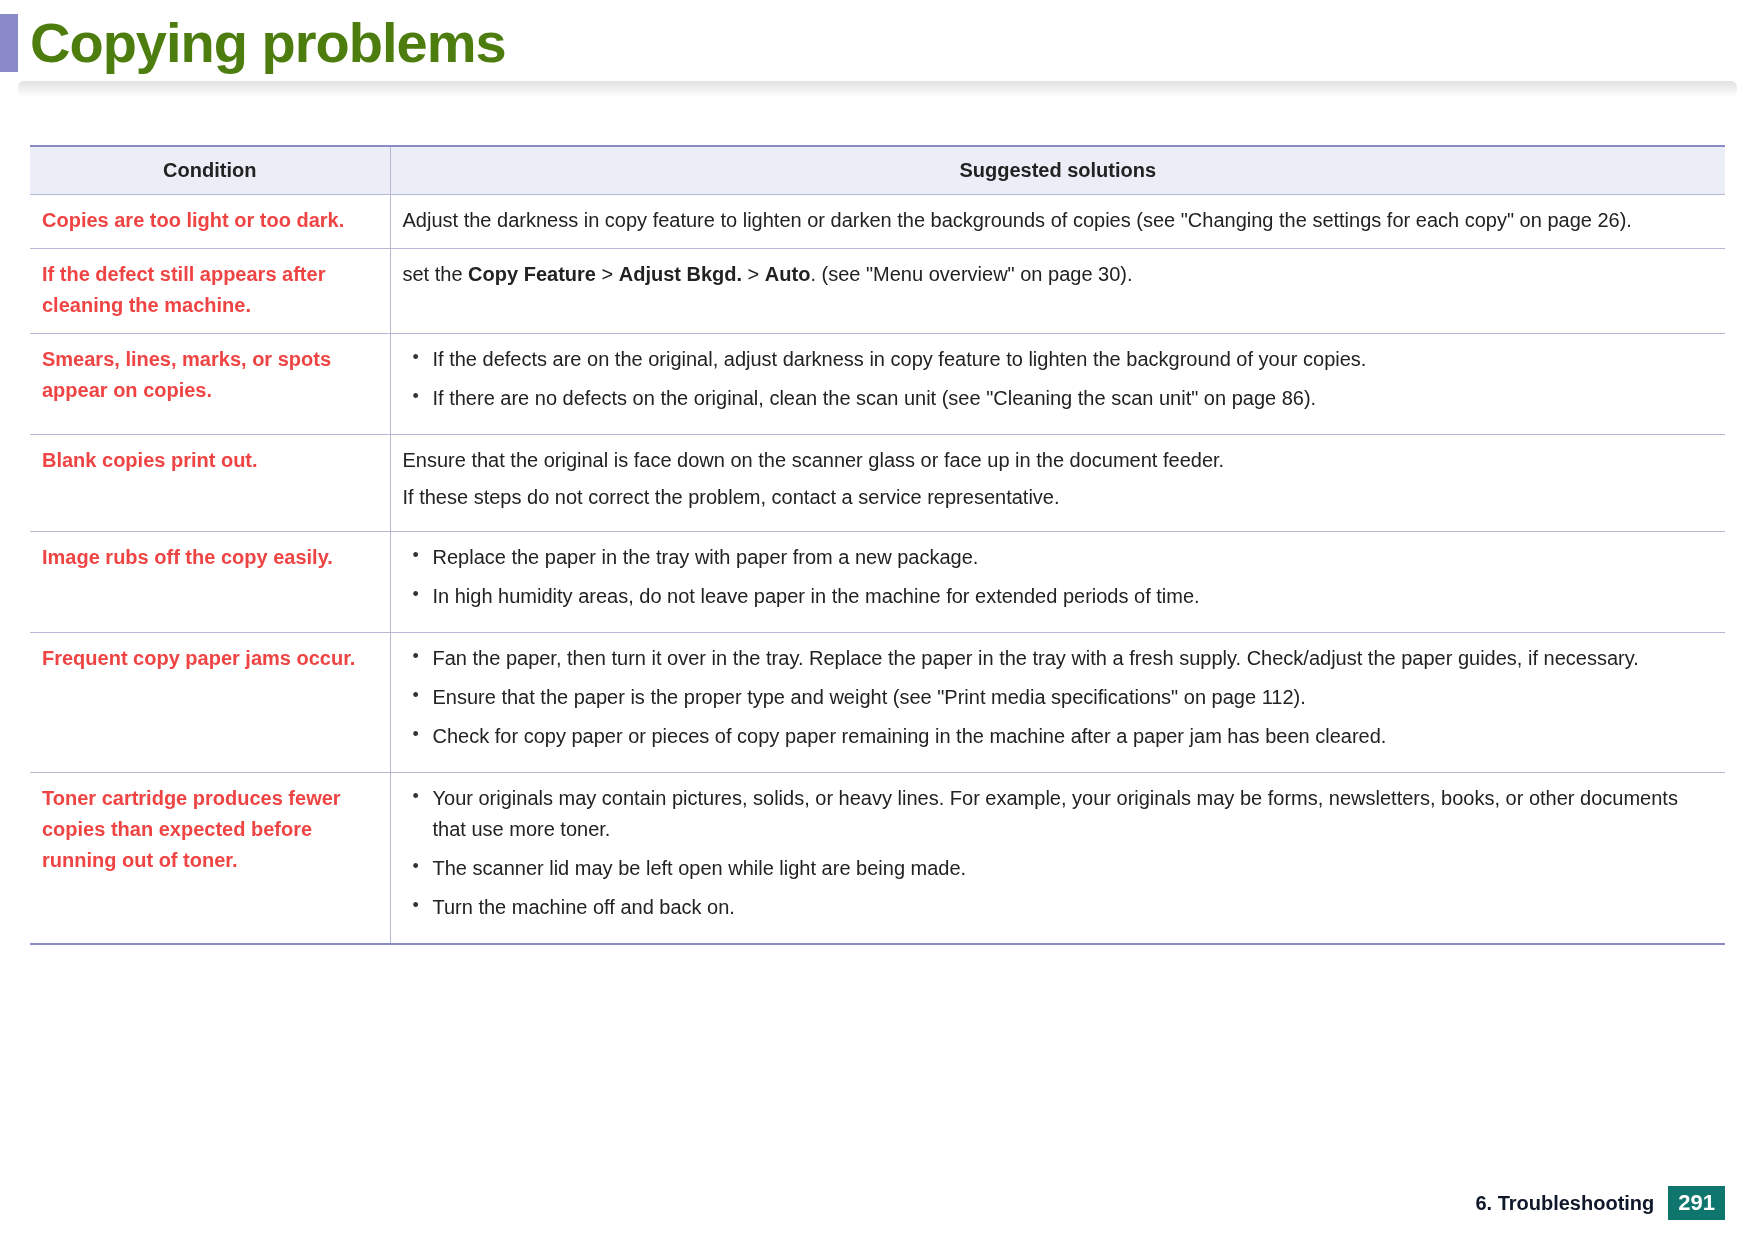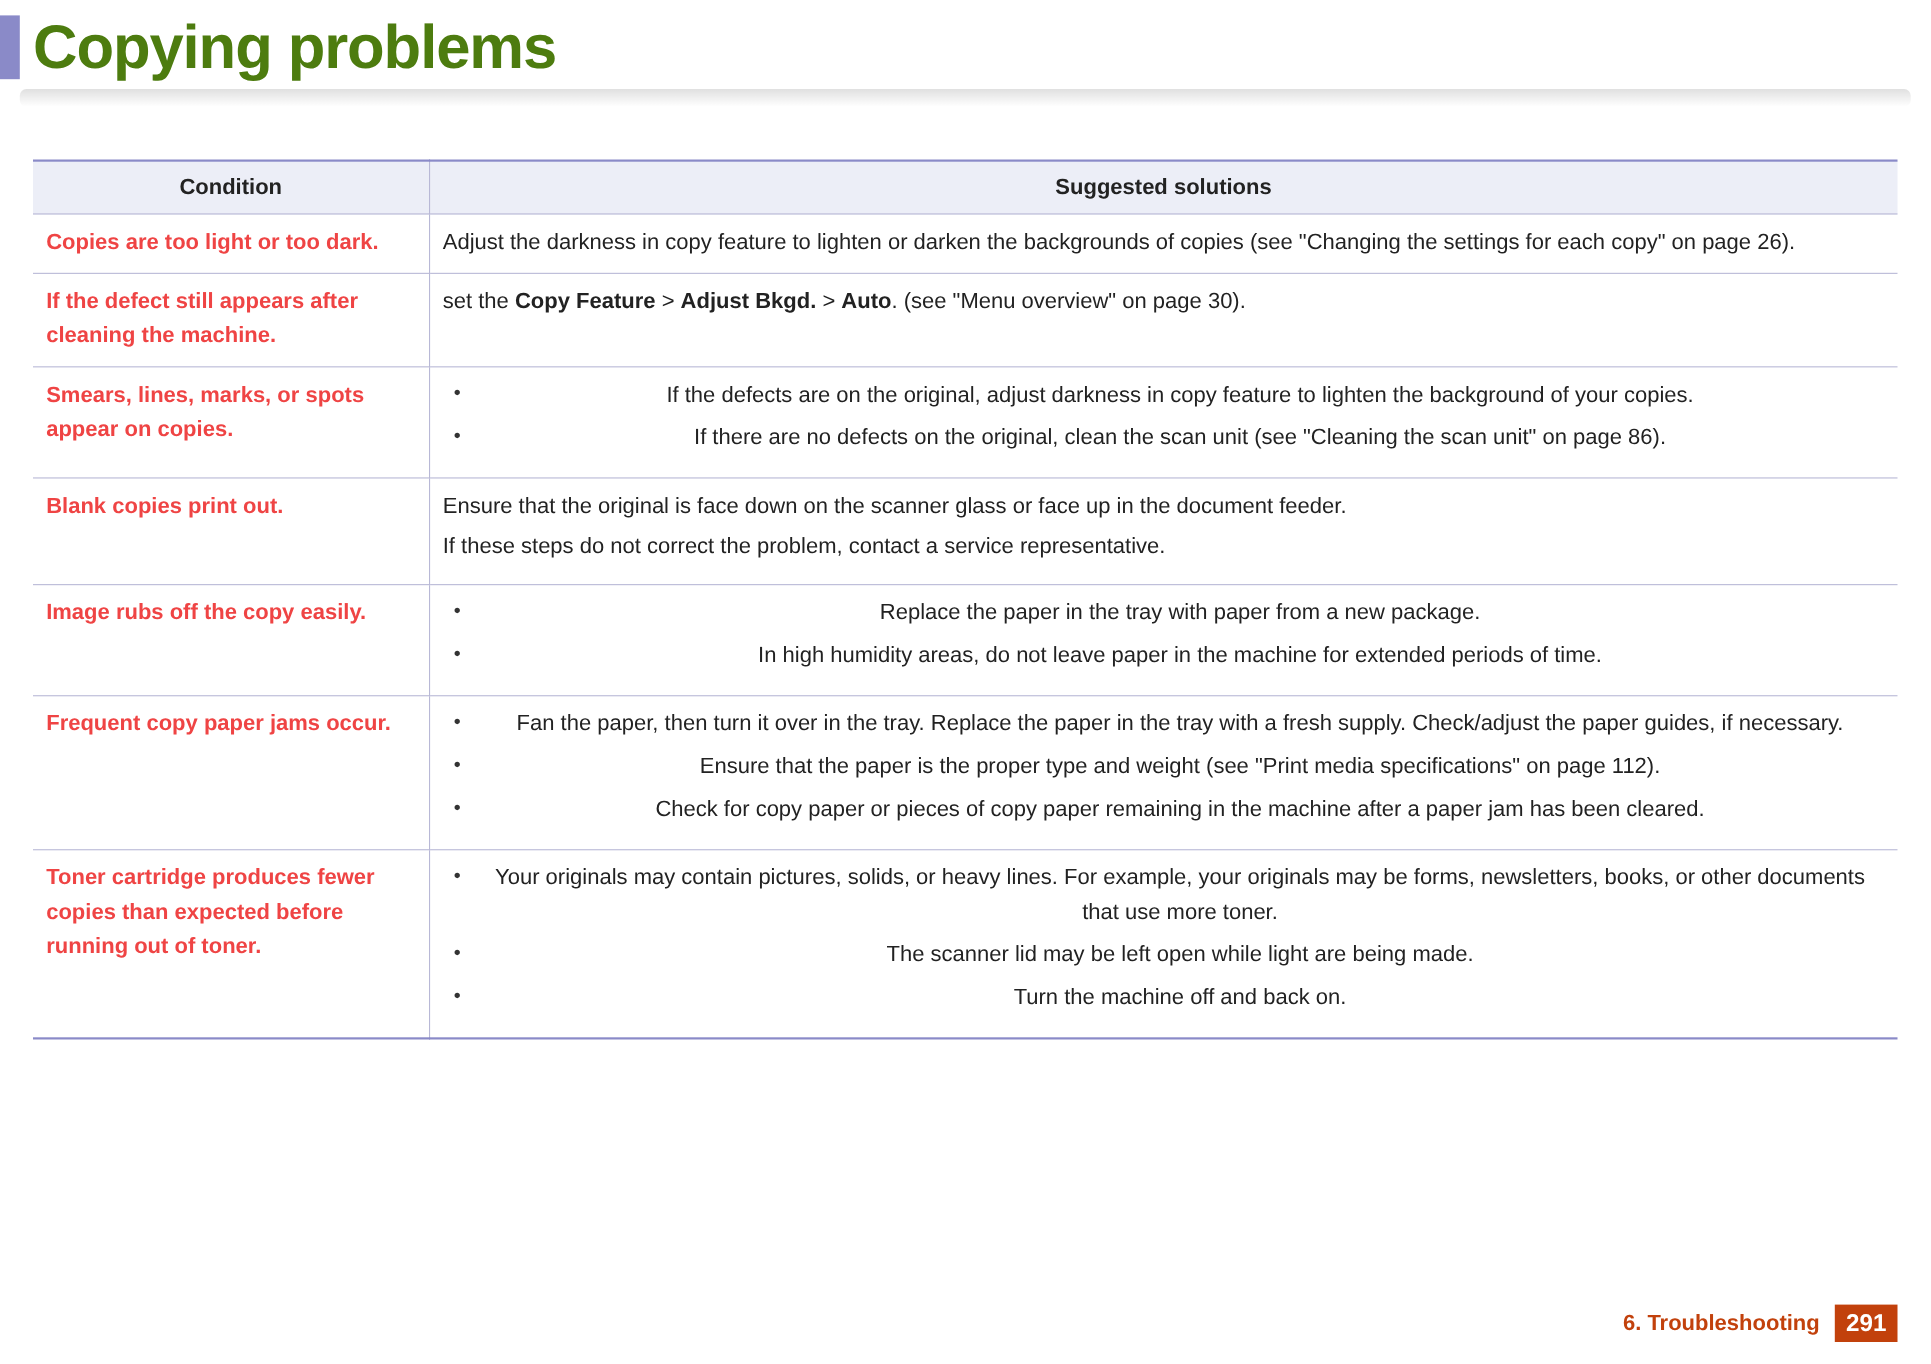"If the defects are on" .sol li { text-align: center -> none }
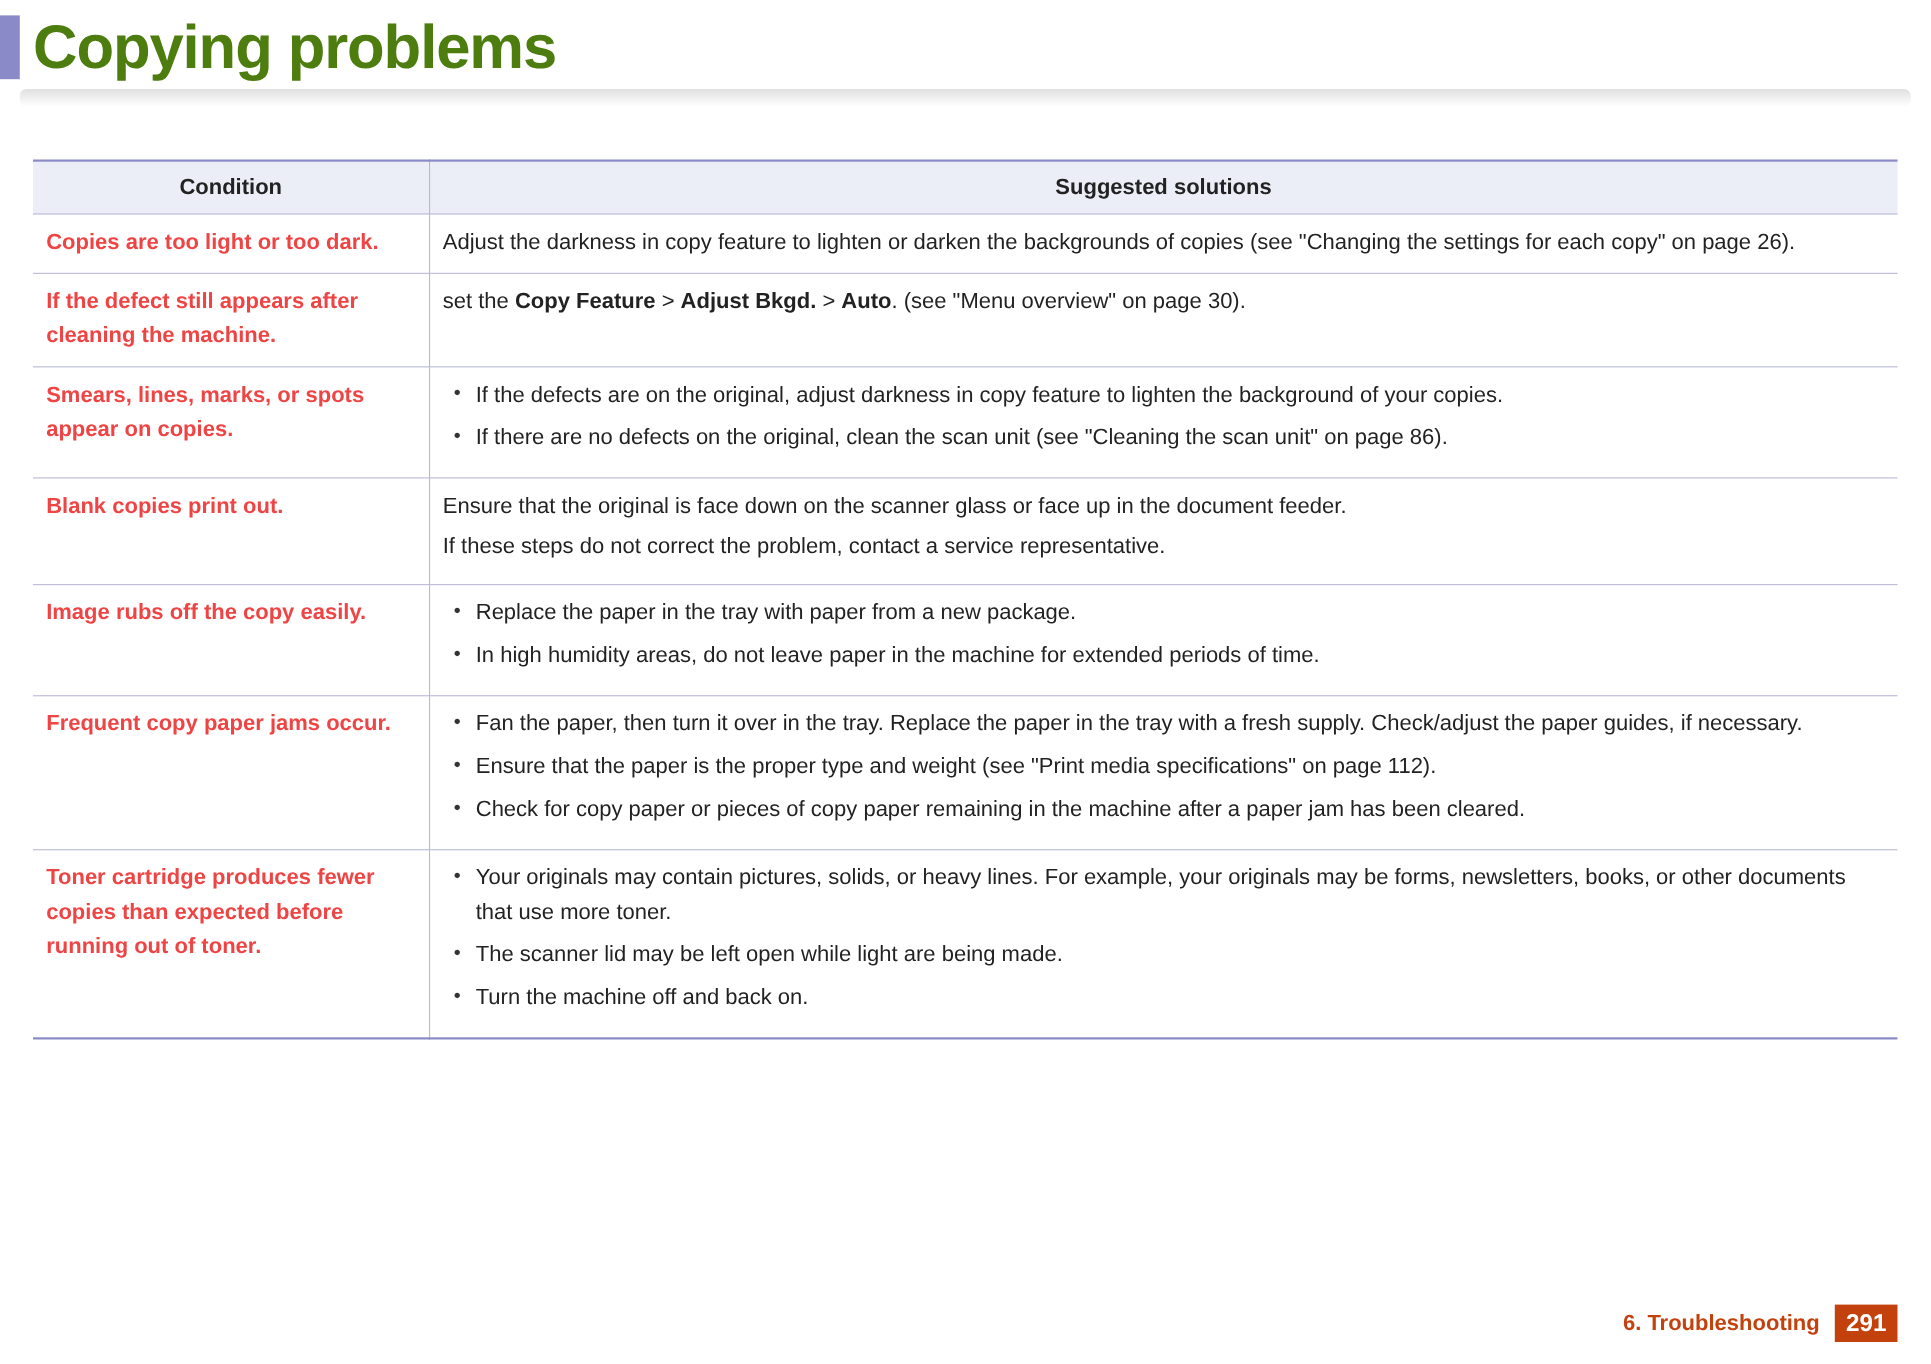"6. Troubleshooting" .footer-chapter { color: #c2410c -> #0f172a }
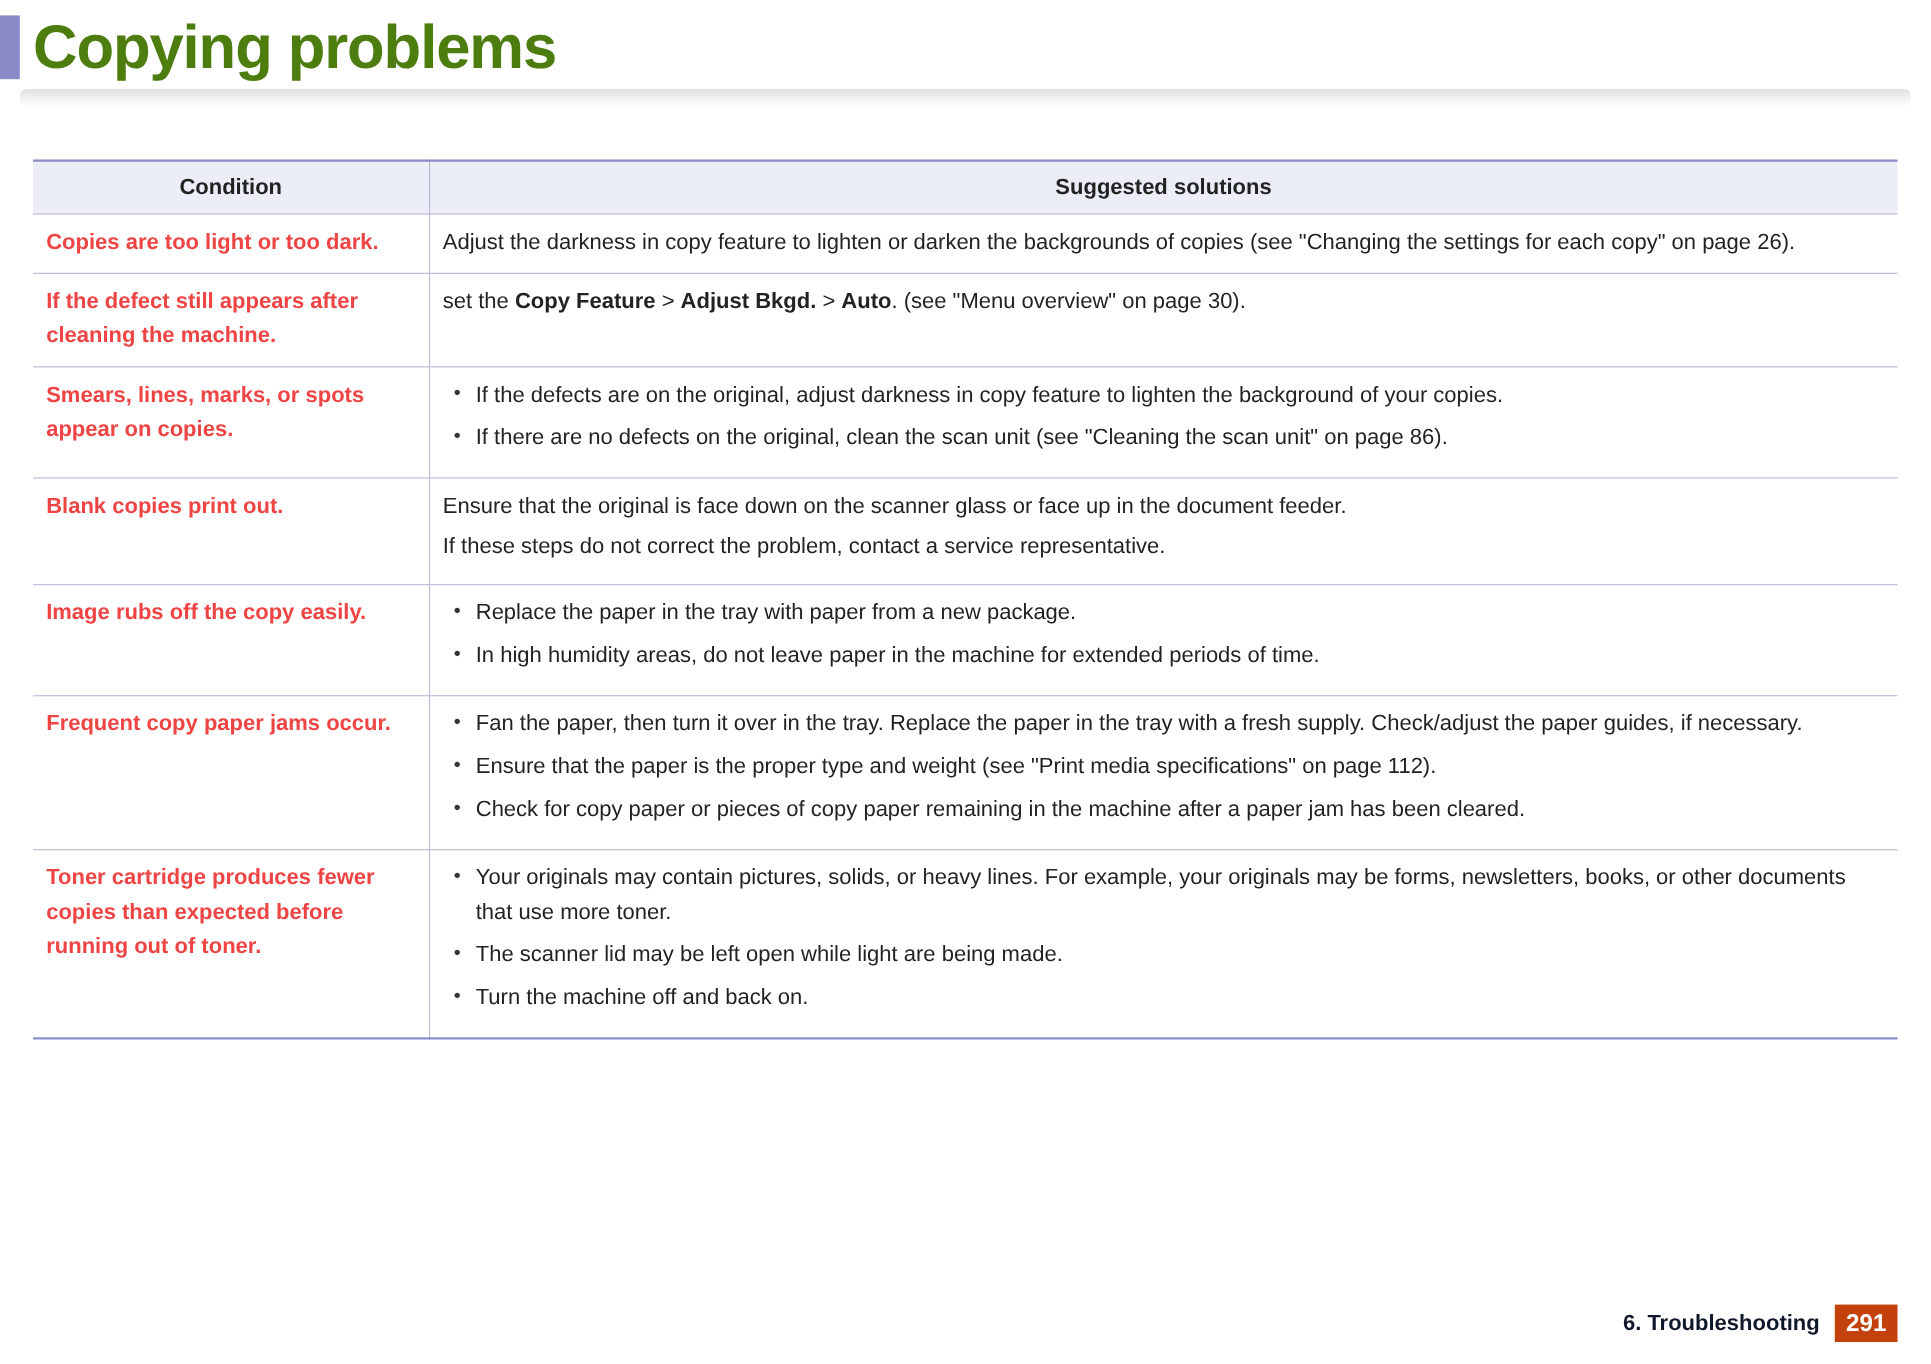"291" .footer-page { background: #c2410c -> #0f766e }
